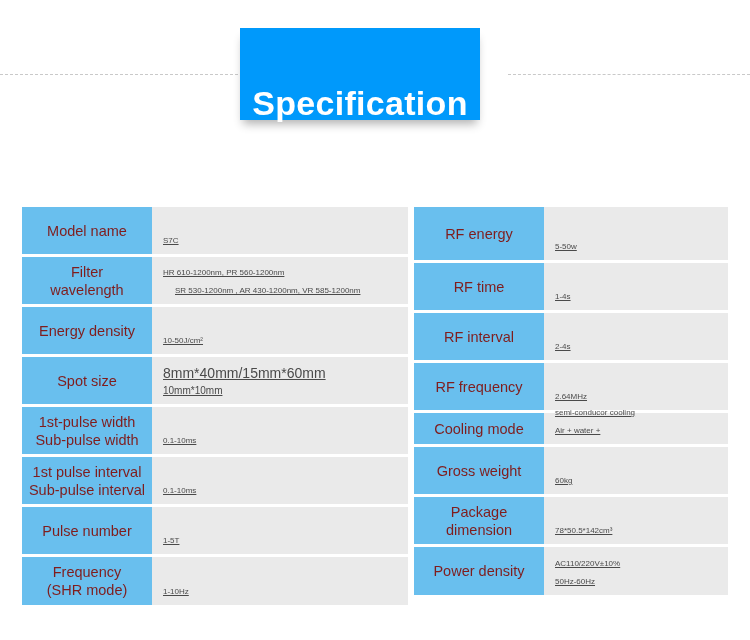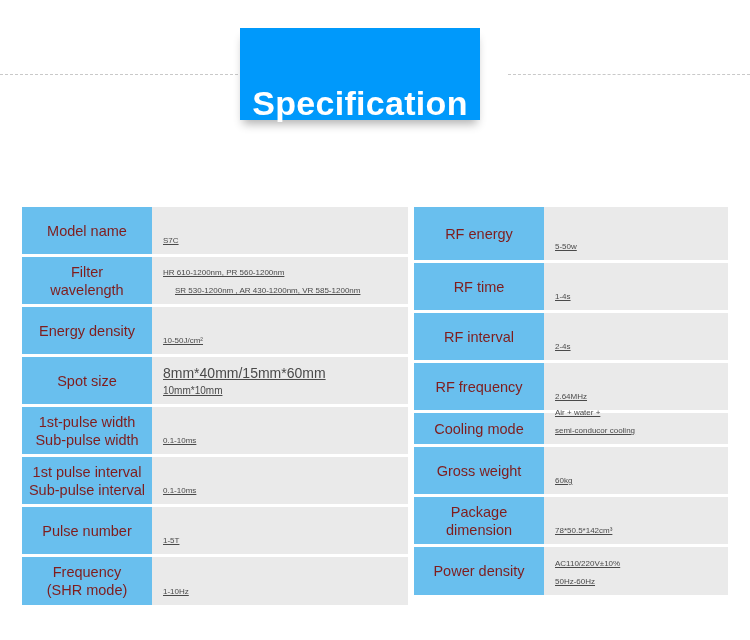"Air + water +" span.vline { order: before "semi-conducor cooling" -> after "semi-conducor cooling" }
